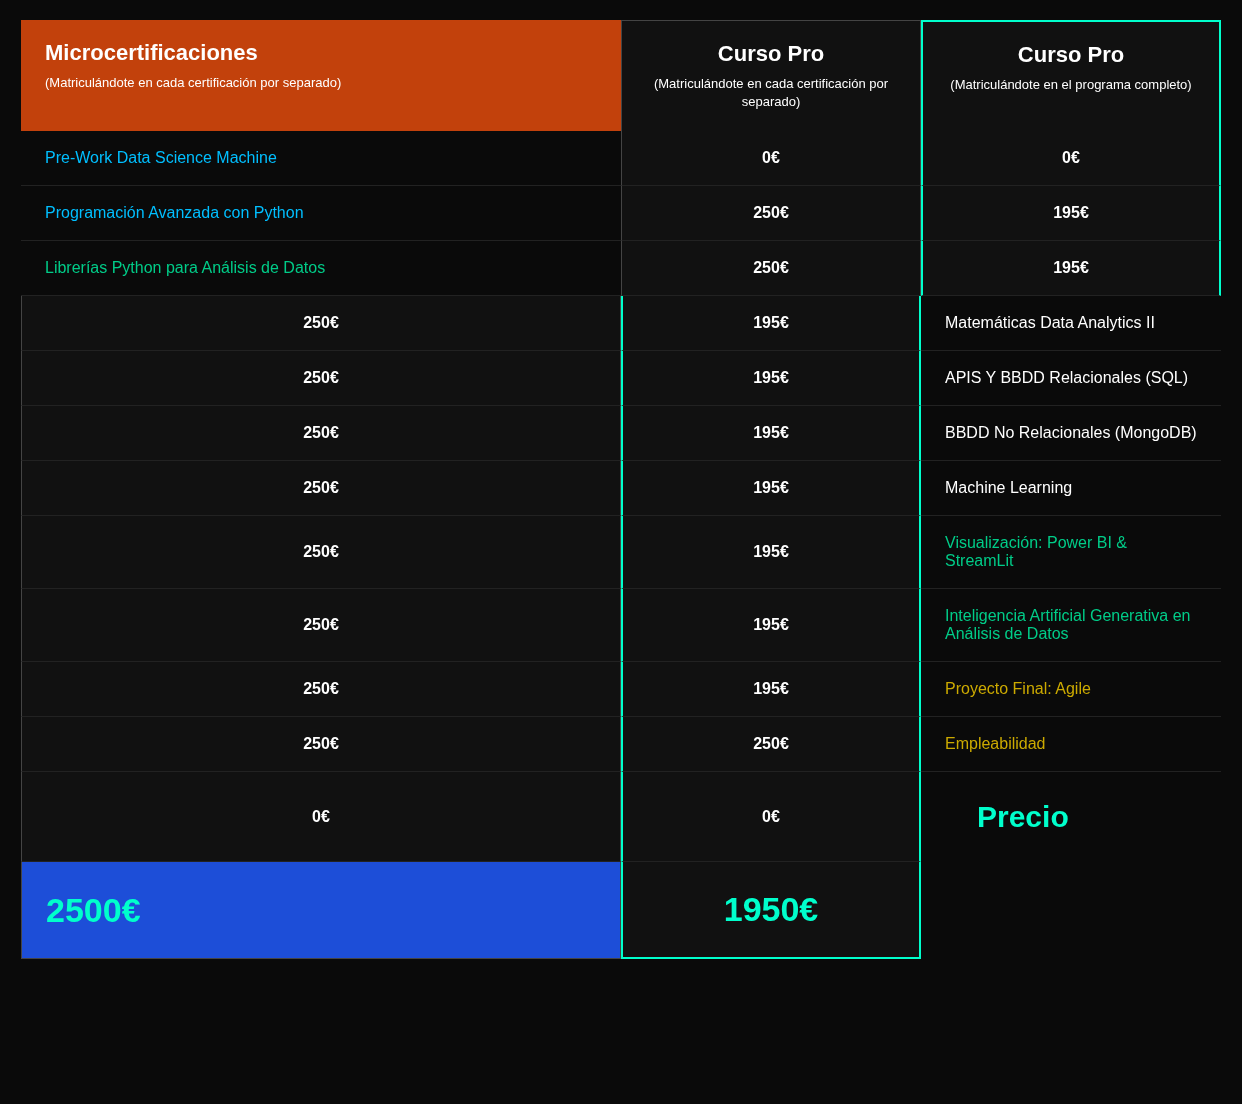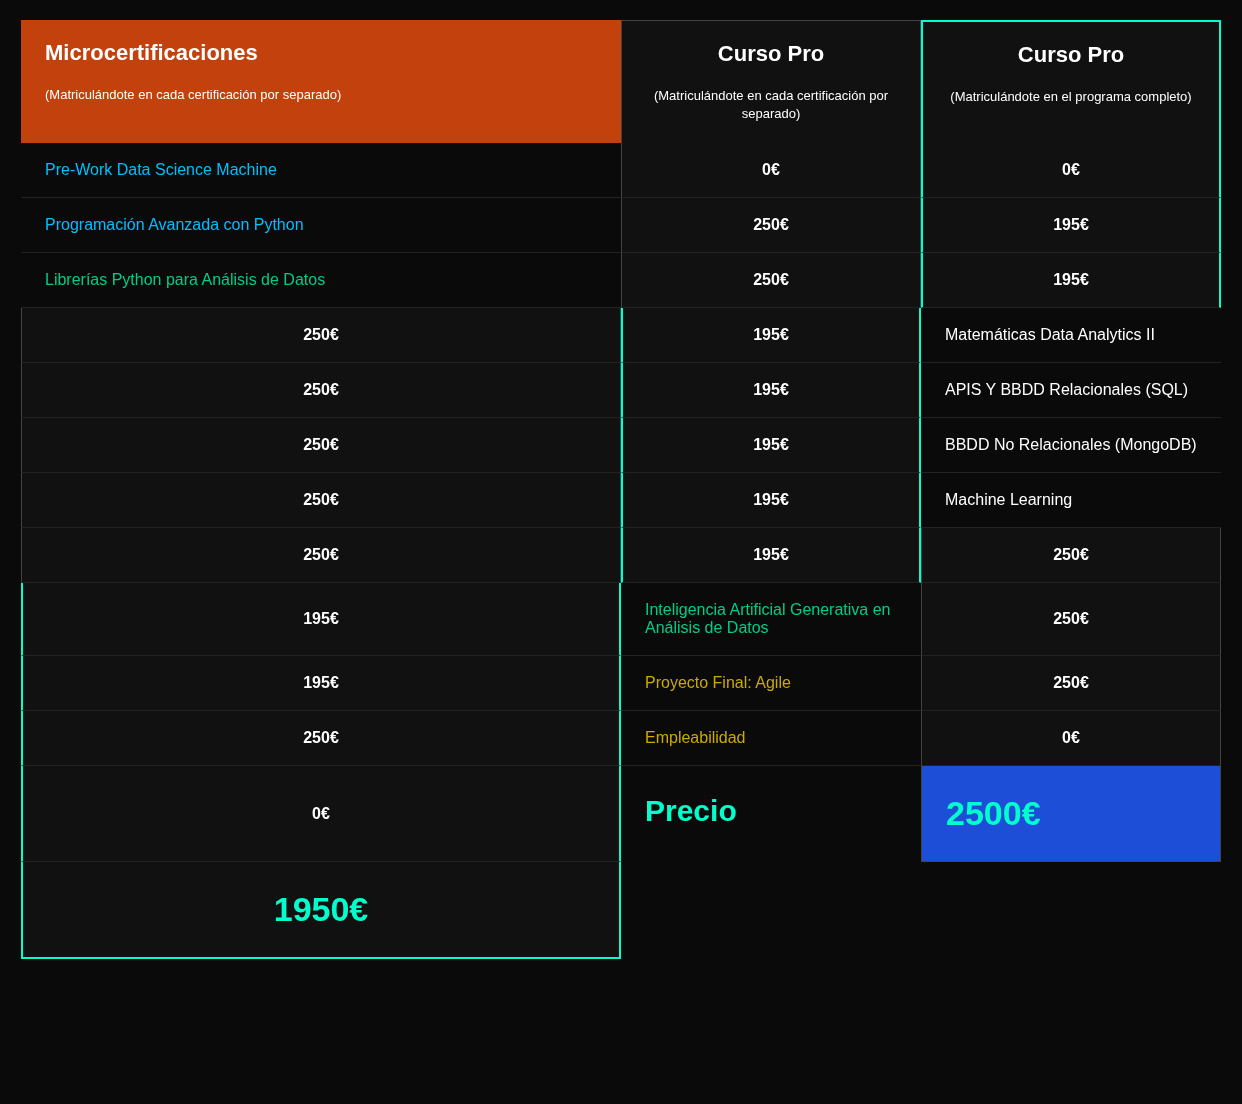"(Matriculándote en cada certificación" .header-subtitle { margin-top: 20px -> 8px }
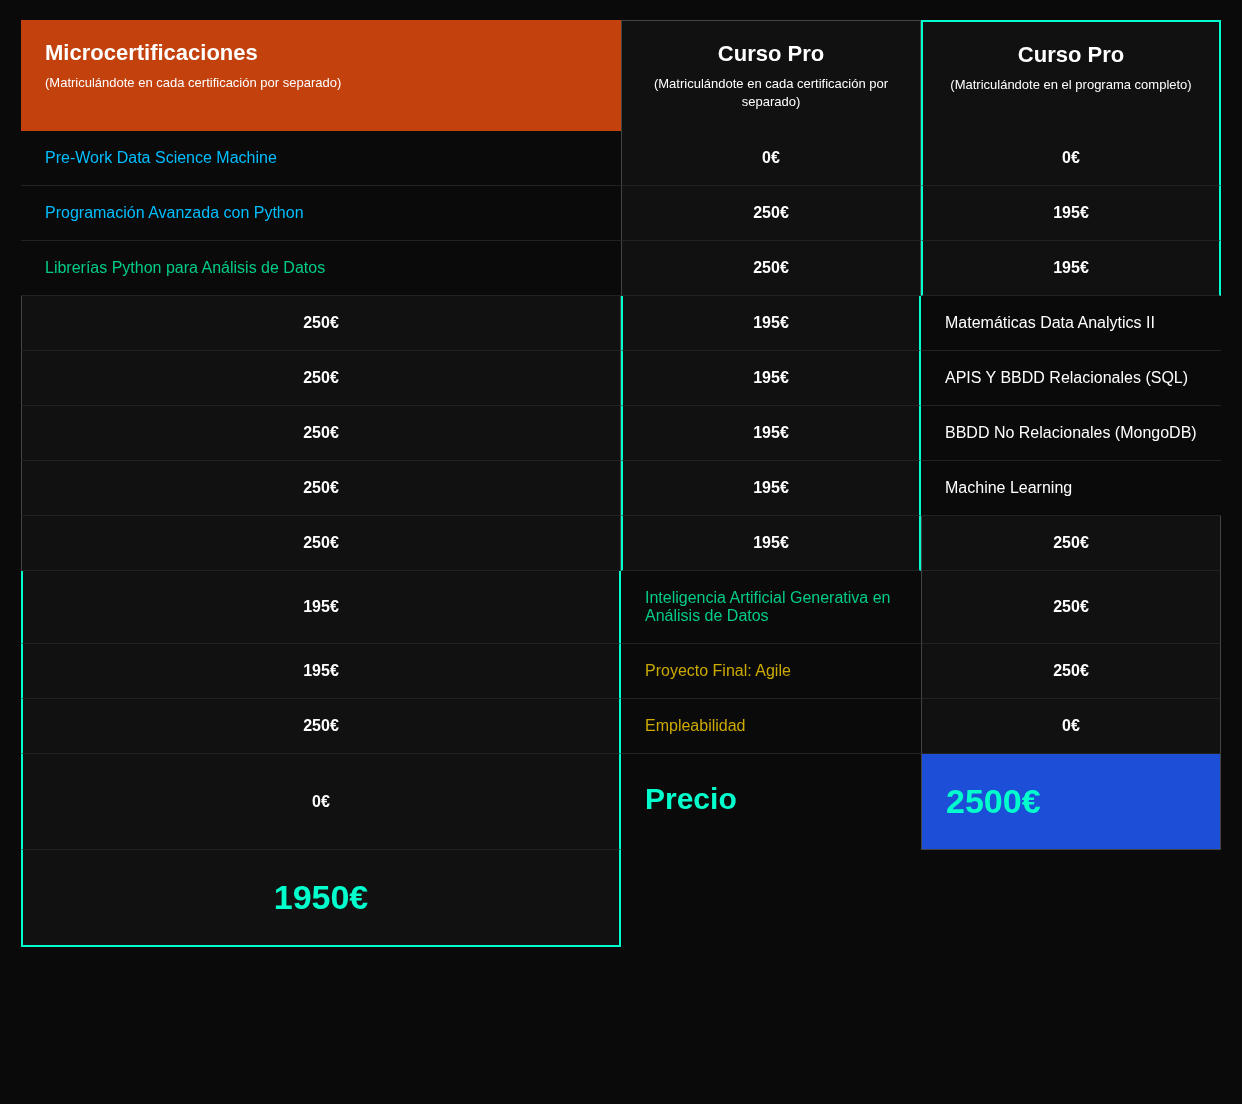"Visualización: Power BI & StreamLit" div.row-left { html: none -> <div>Visualización: Power BI &amp; StreamLit</div> }
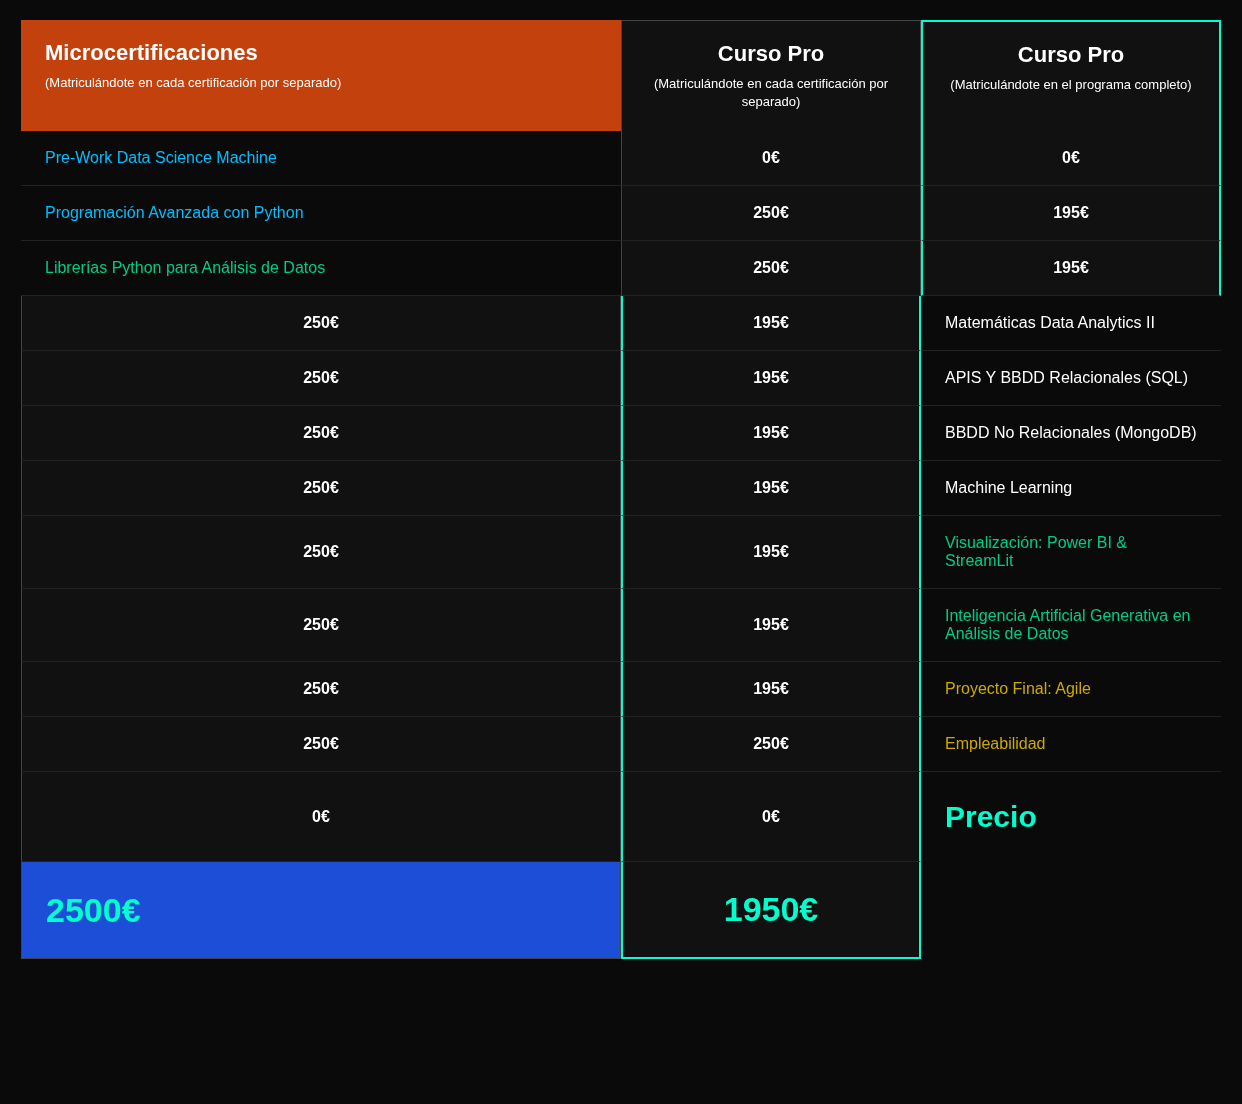"Precio" .price-label { margin-left: none -> 32px }
